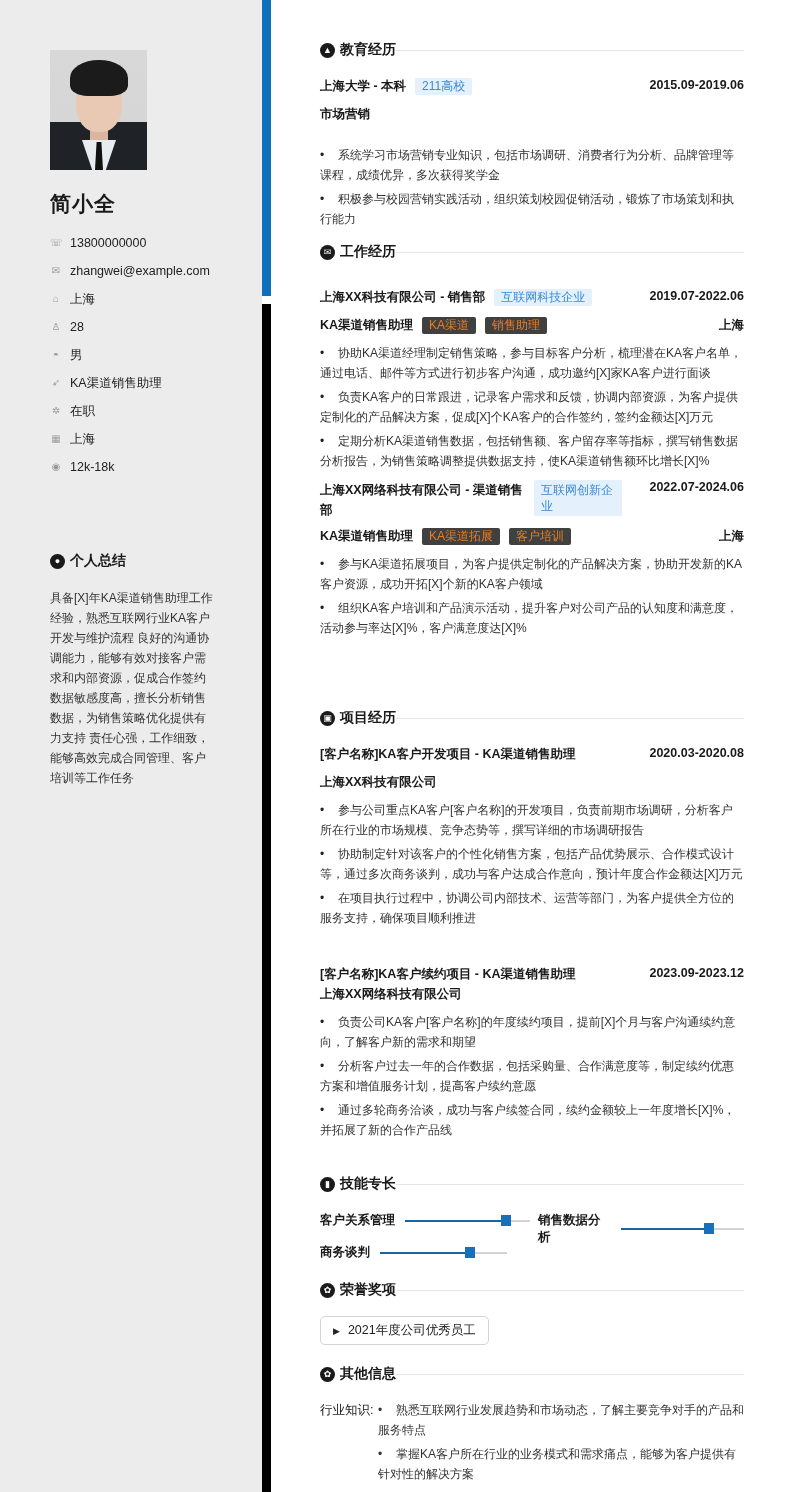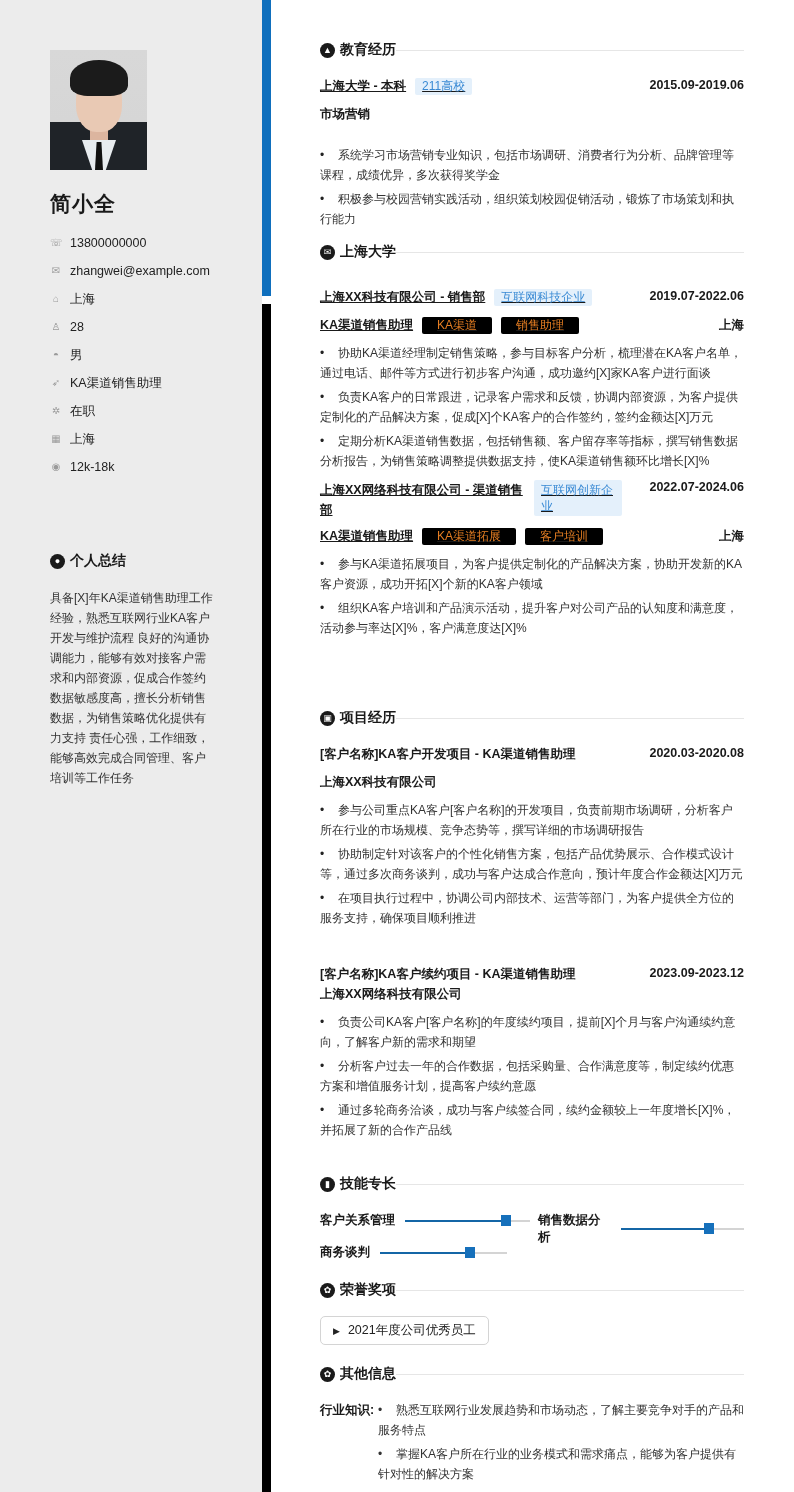"上海大学 - 本科" .row .left { text-decoration: underline -> none }
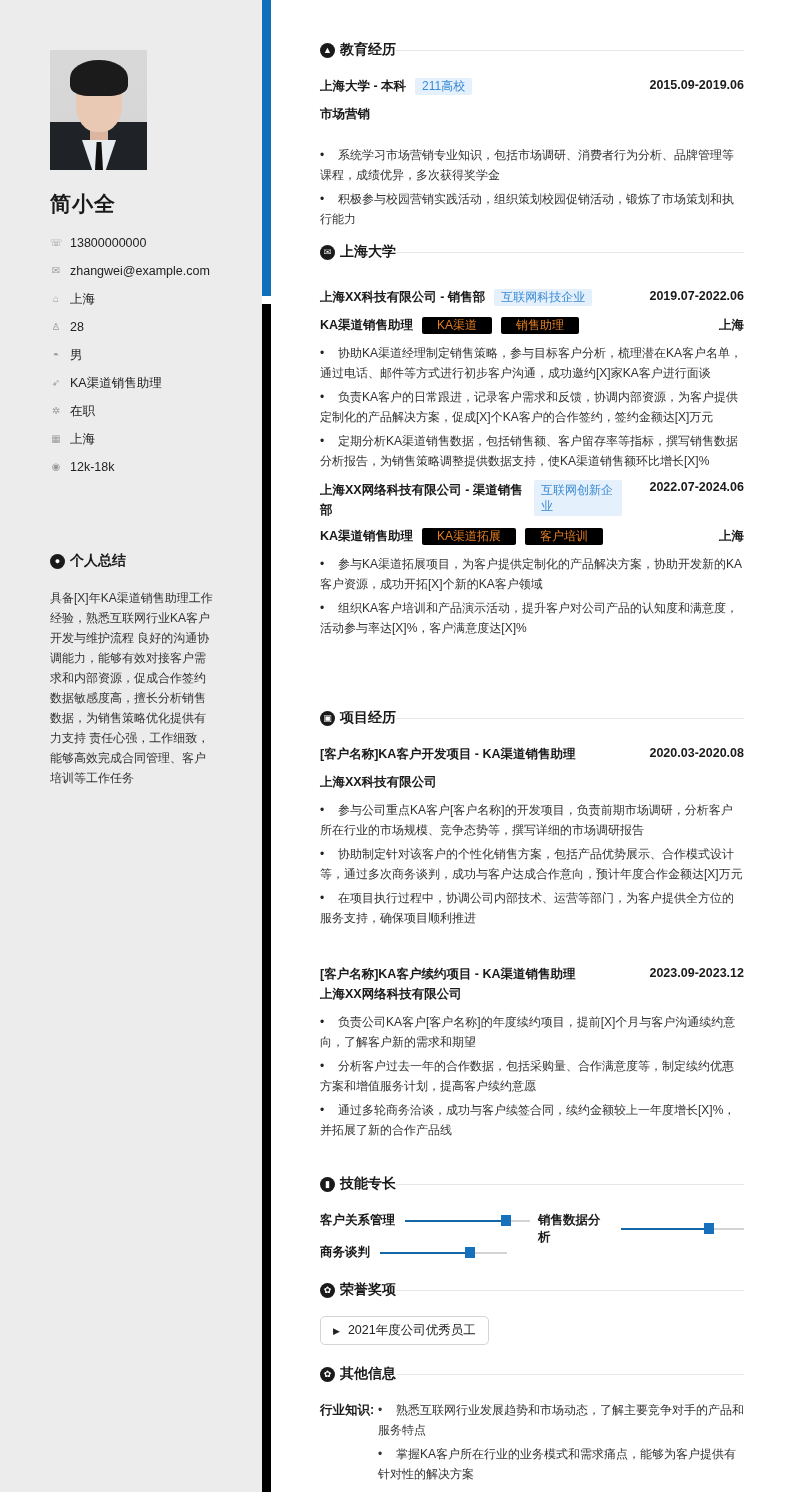"上海大学" span.t { text: 上海大学 -> 工作经历 }
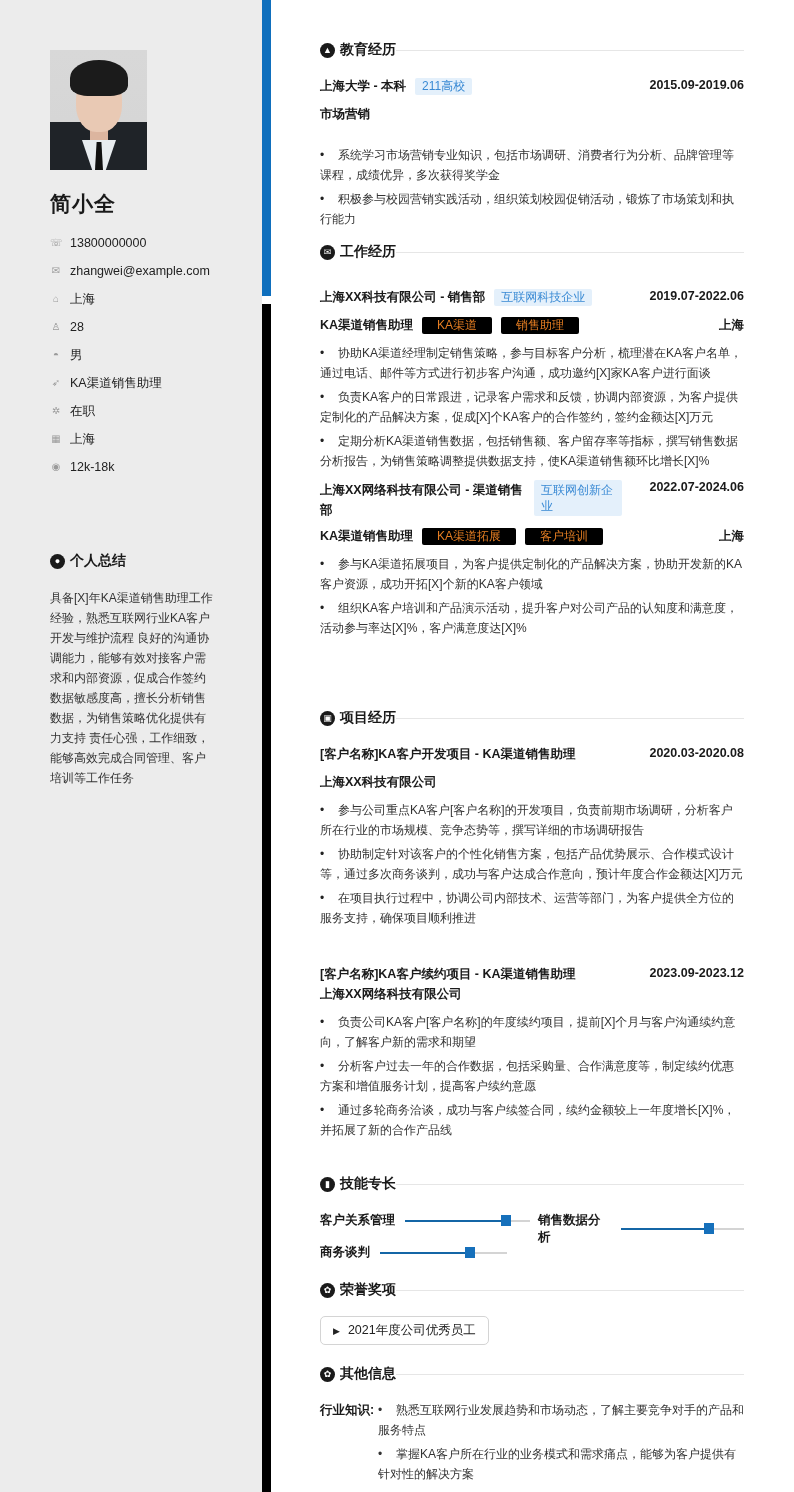"KA渠道" .tag-orange { background: #000000 -> #404040; padding: 1px 15px -> 1px 7px }
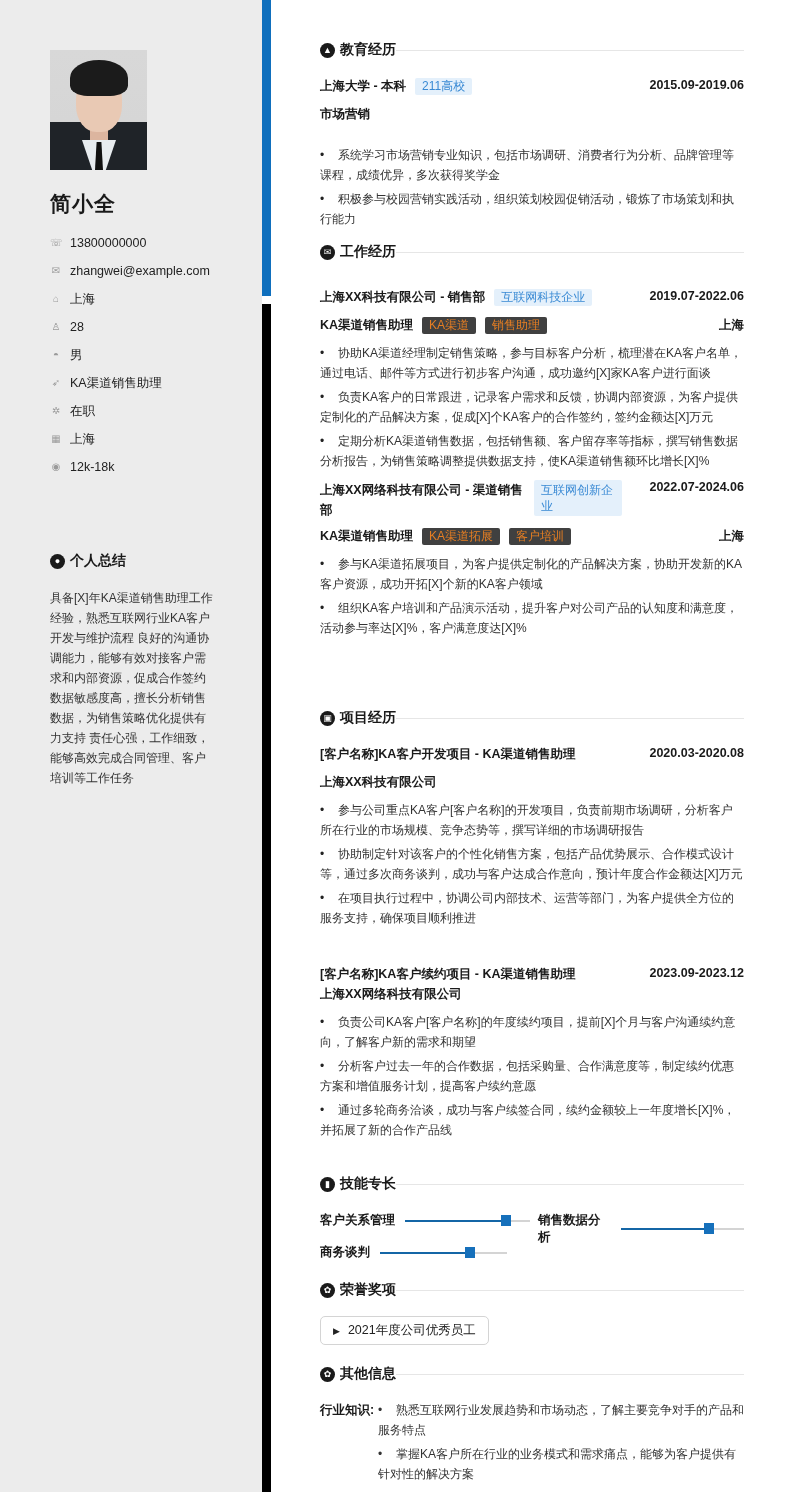"行业知识:" .other .lbl { font-weight: bold -> normal }
